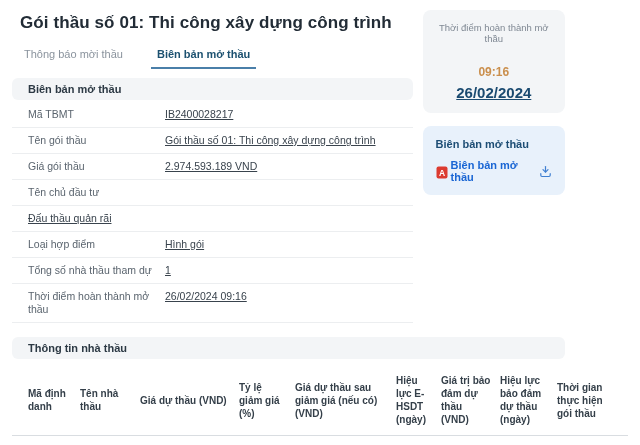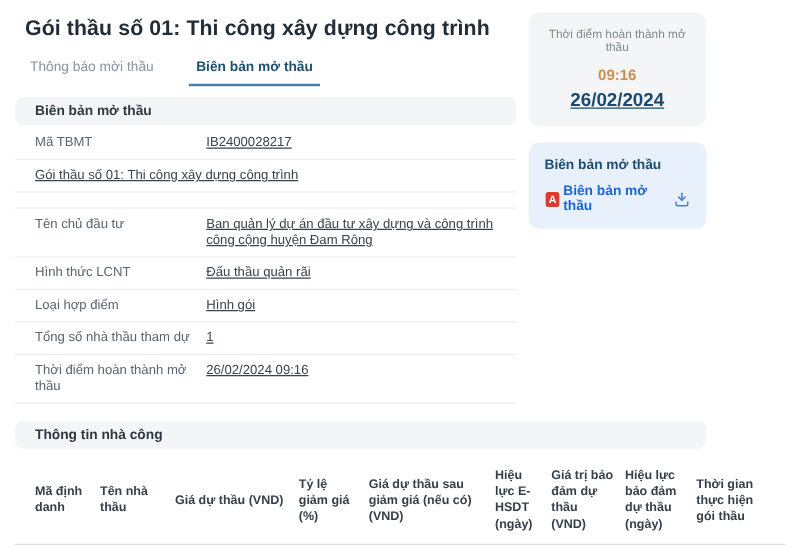"09:16" .time-card .tc-time { margin-top: 9px -> 21px }
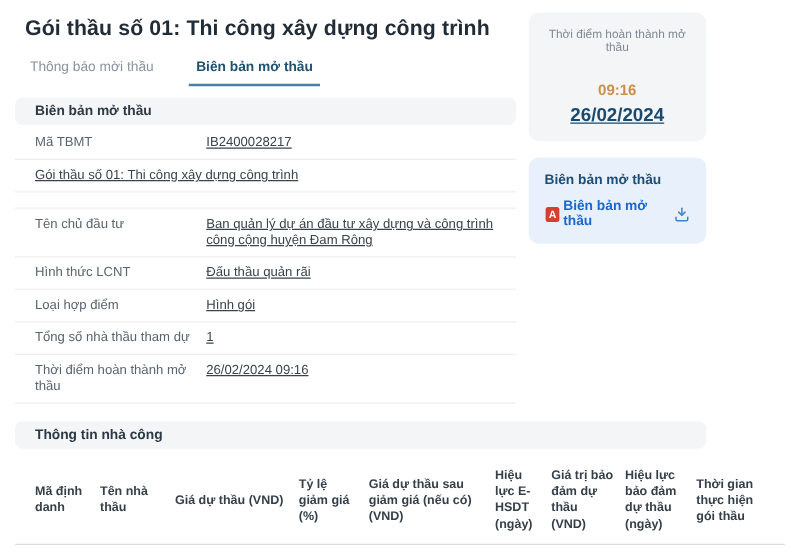"Tên gói thầu" span.info-label { html: none -> <span>Tên gói thầu</span> }
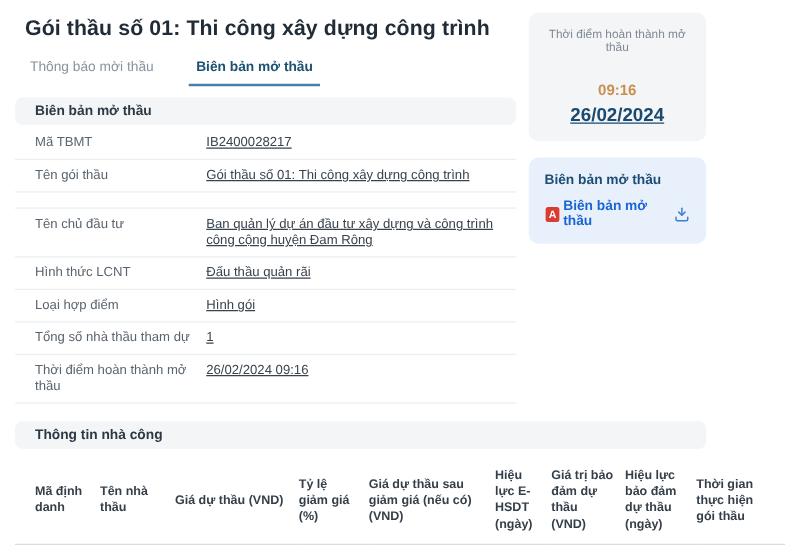"Giá gói thầu" span.info-label { html: none -> <span>Giá gói thầu</span> }
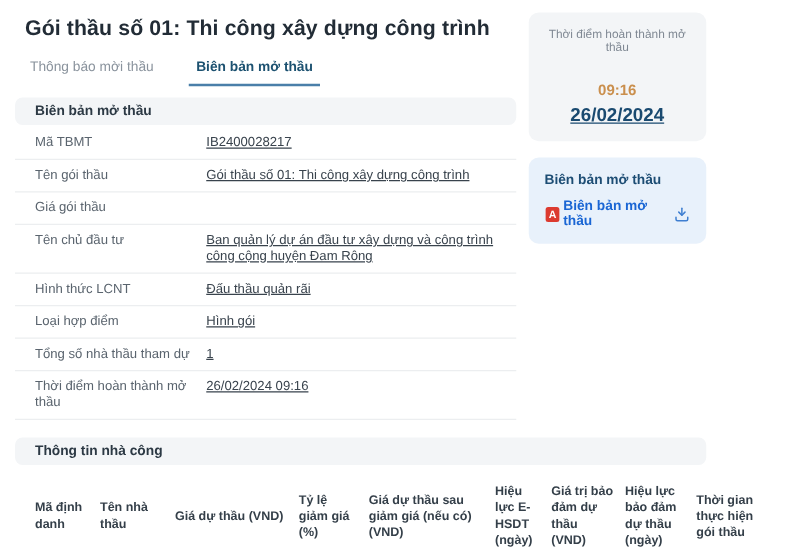"2.974.593.189 VND" span.info-value { html: none -> <span>2.974.593.189 VND</span> }
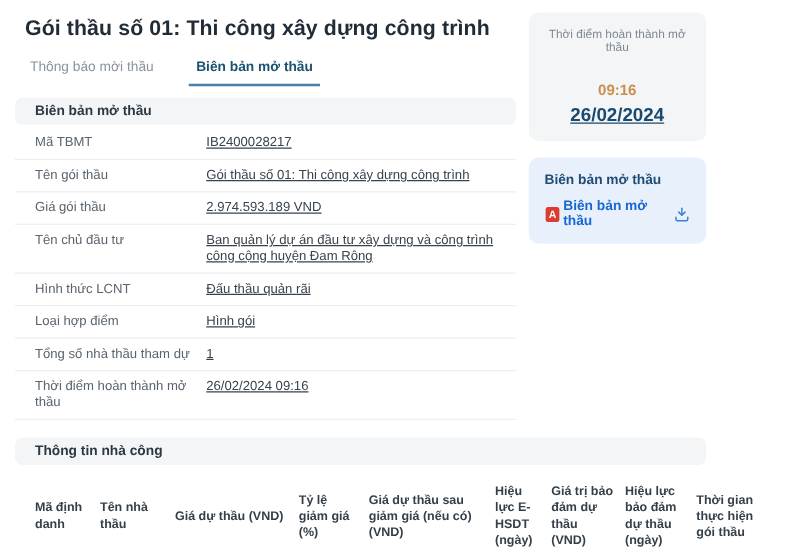"Ban quản lý dự án" span.info-value { html: <span>Ban quản lý dự án đầu tư xây dựng và công trình công cộng huyện Đam Rông</span> -> none }
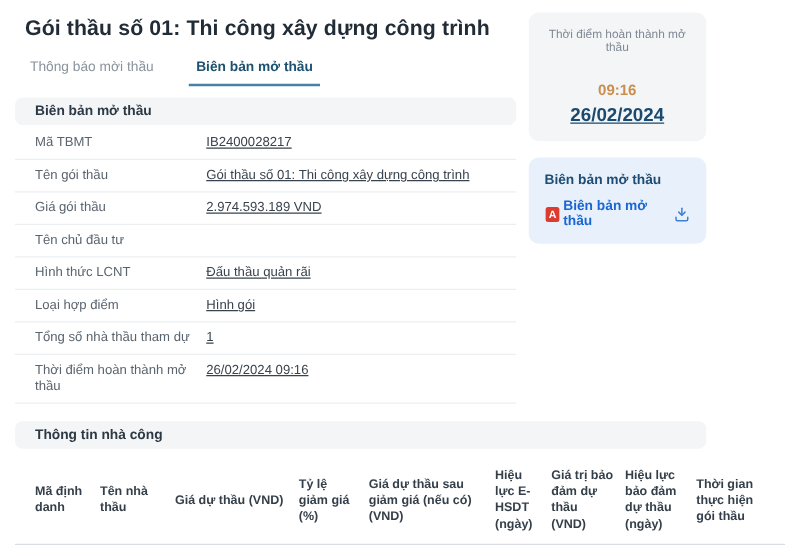"Hình thức LCNT" span.info-label { html: <span>Hình thức LCNT</span> -> none }
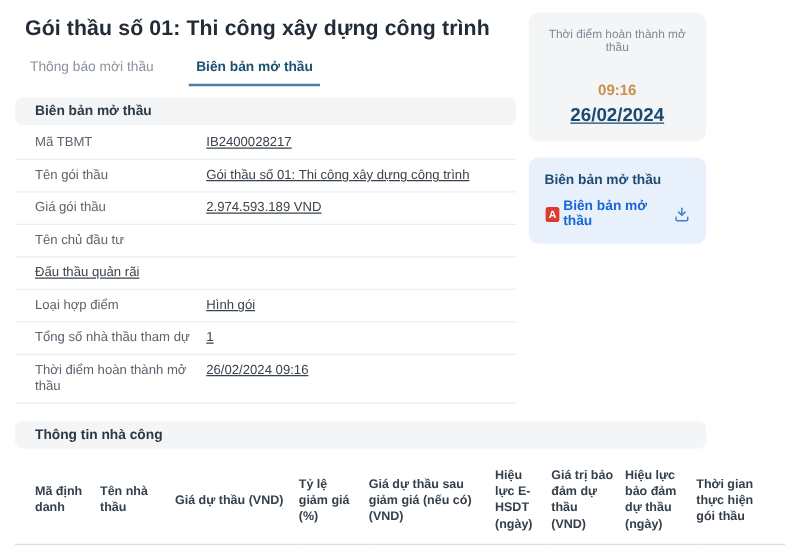"Thông tin nhà công" span { text: công -> thầu }
